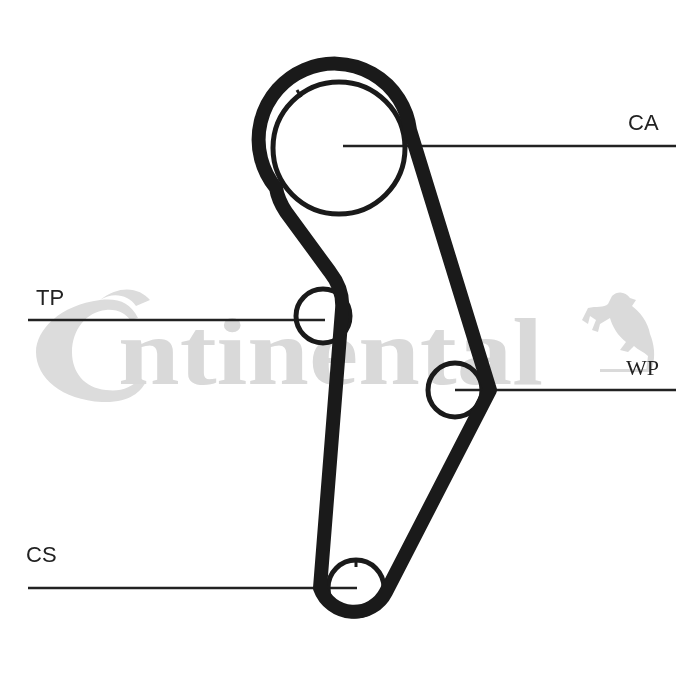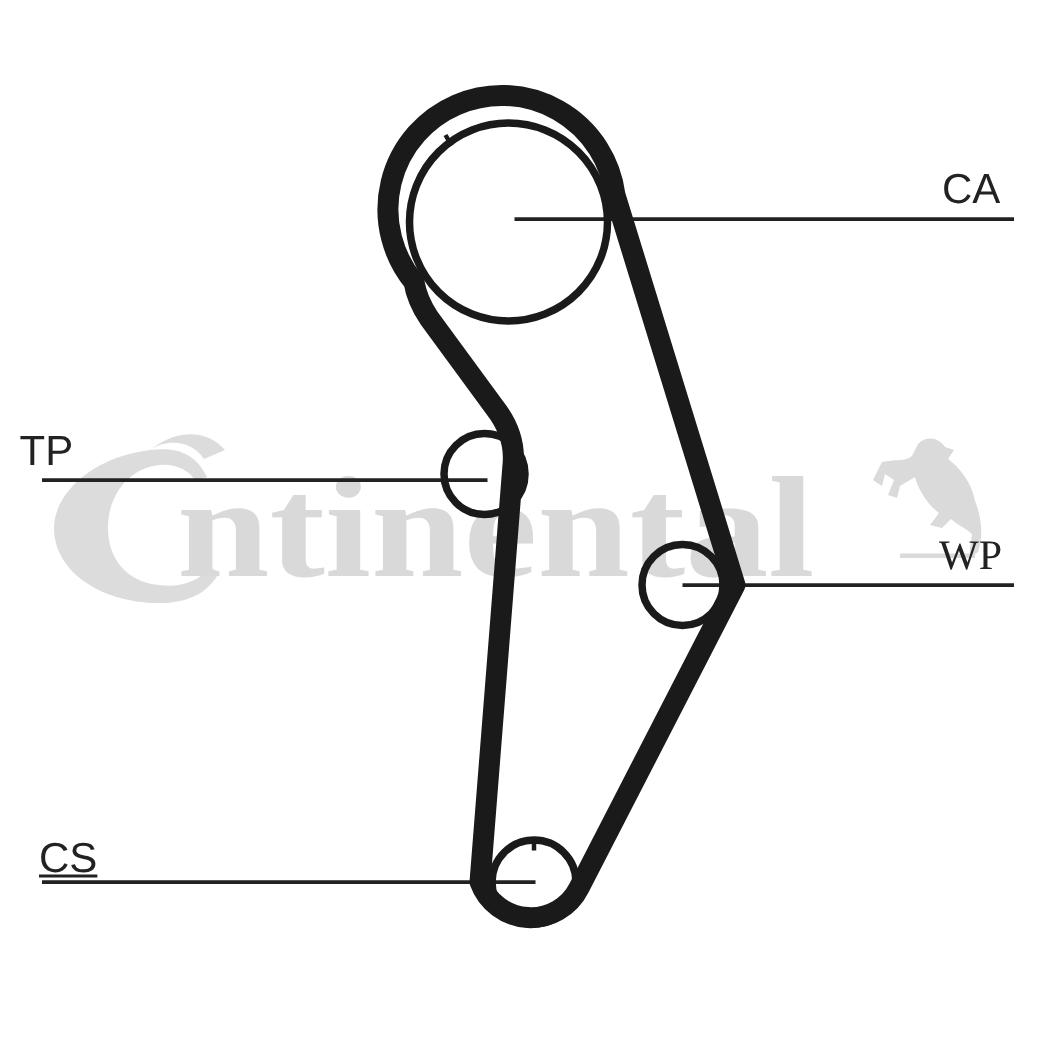"CA" .label { font-size: 28px -> 22px }
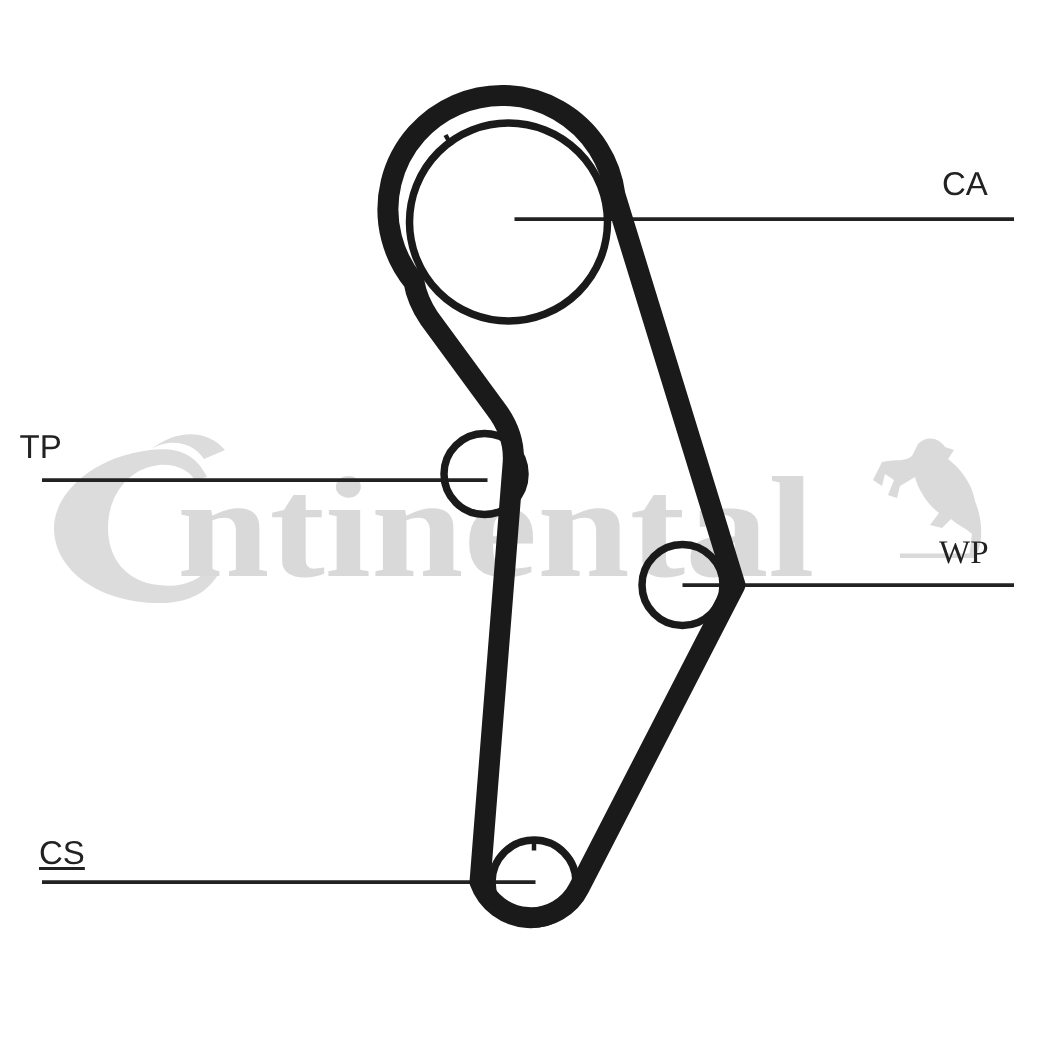"TP" div.label { left: 13px -> 36px }
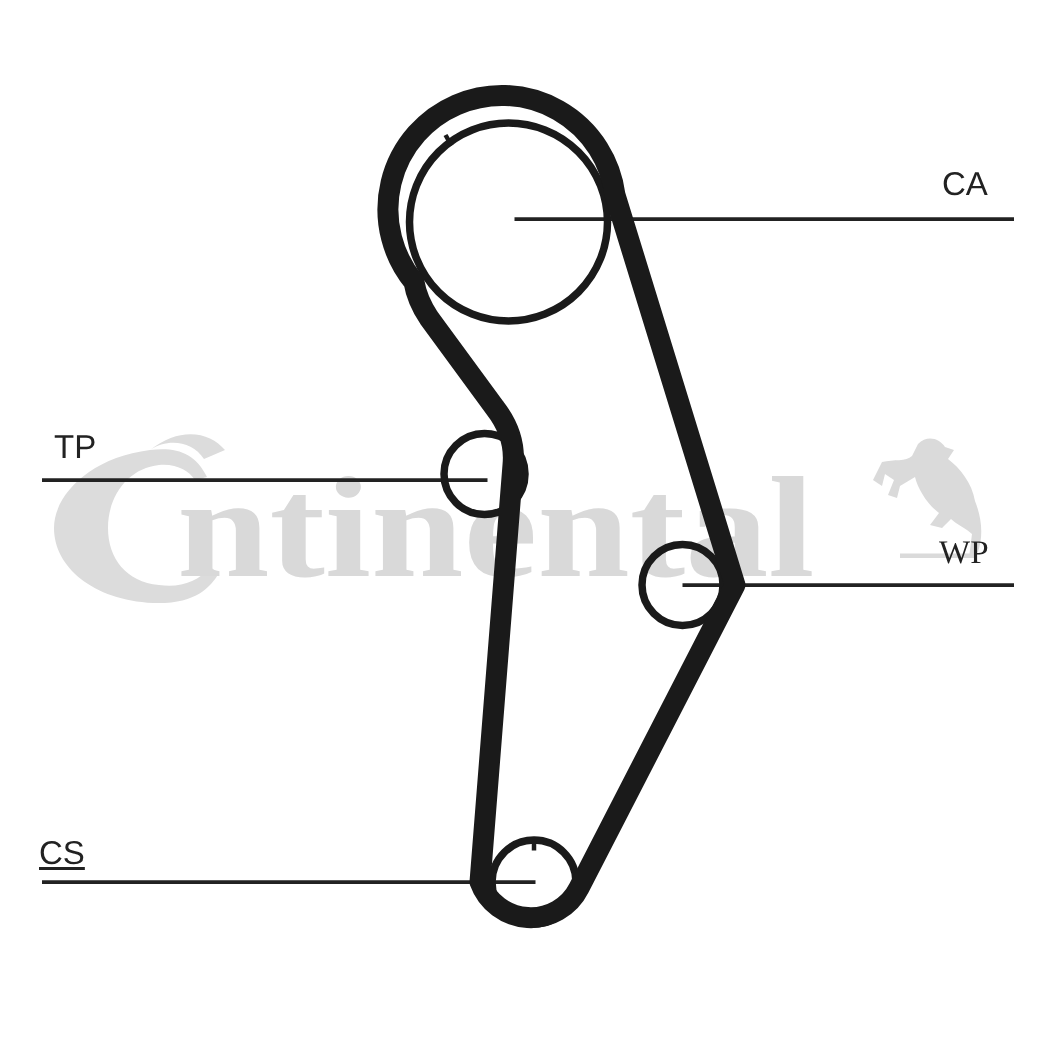"CS" div.label { text-decoration: underline -> none; top: 558px -> 544px }
